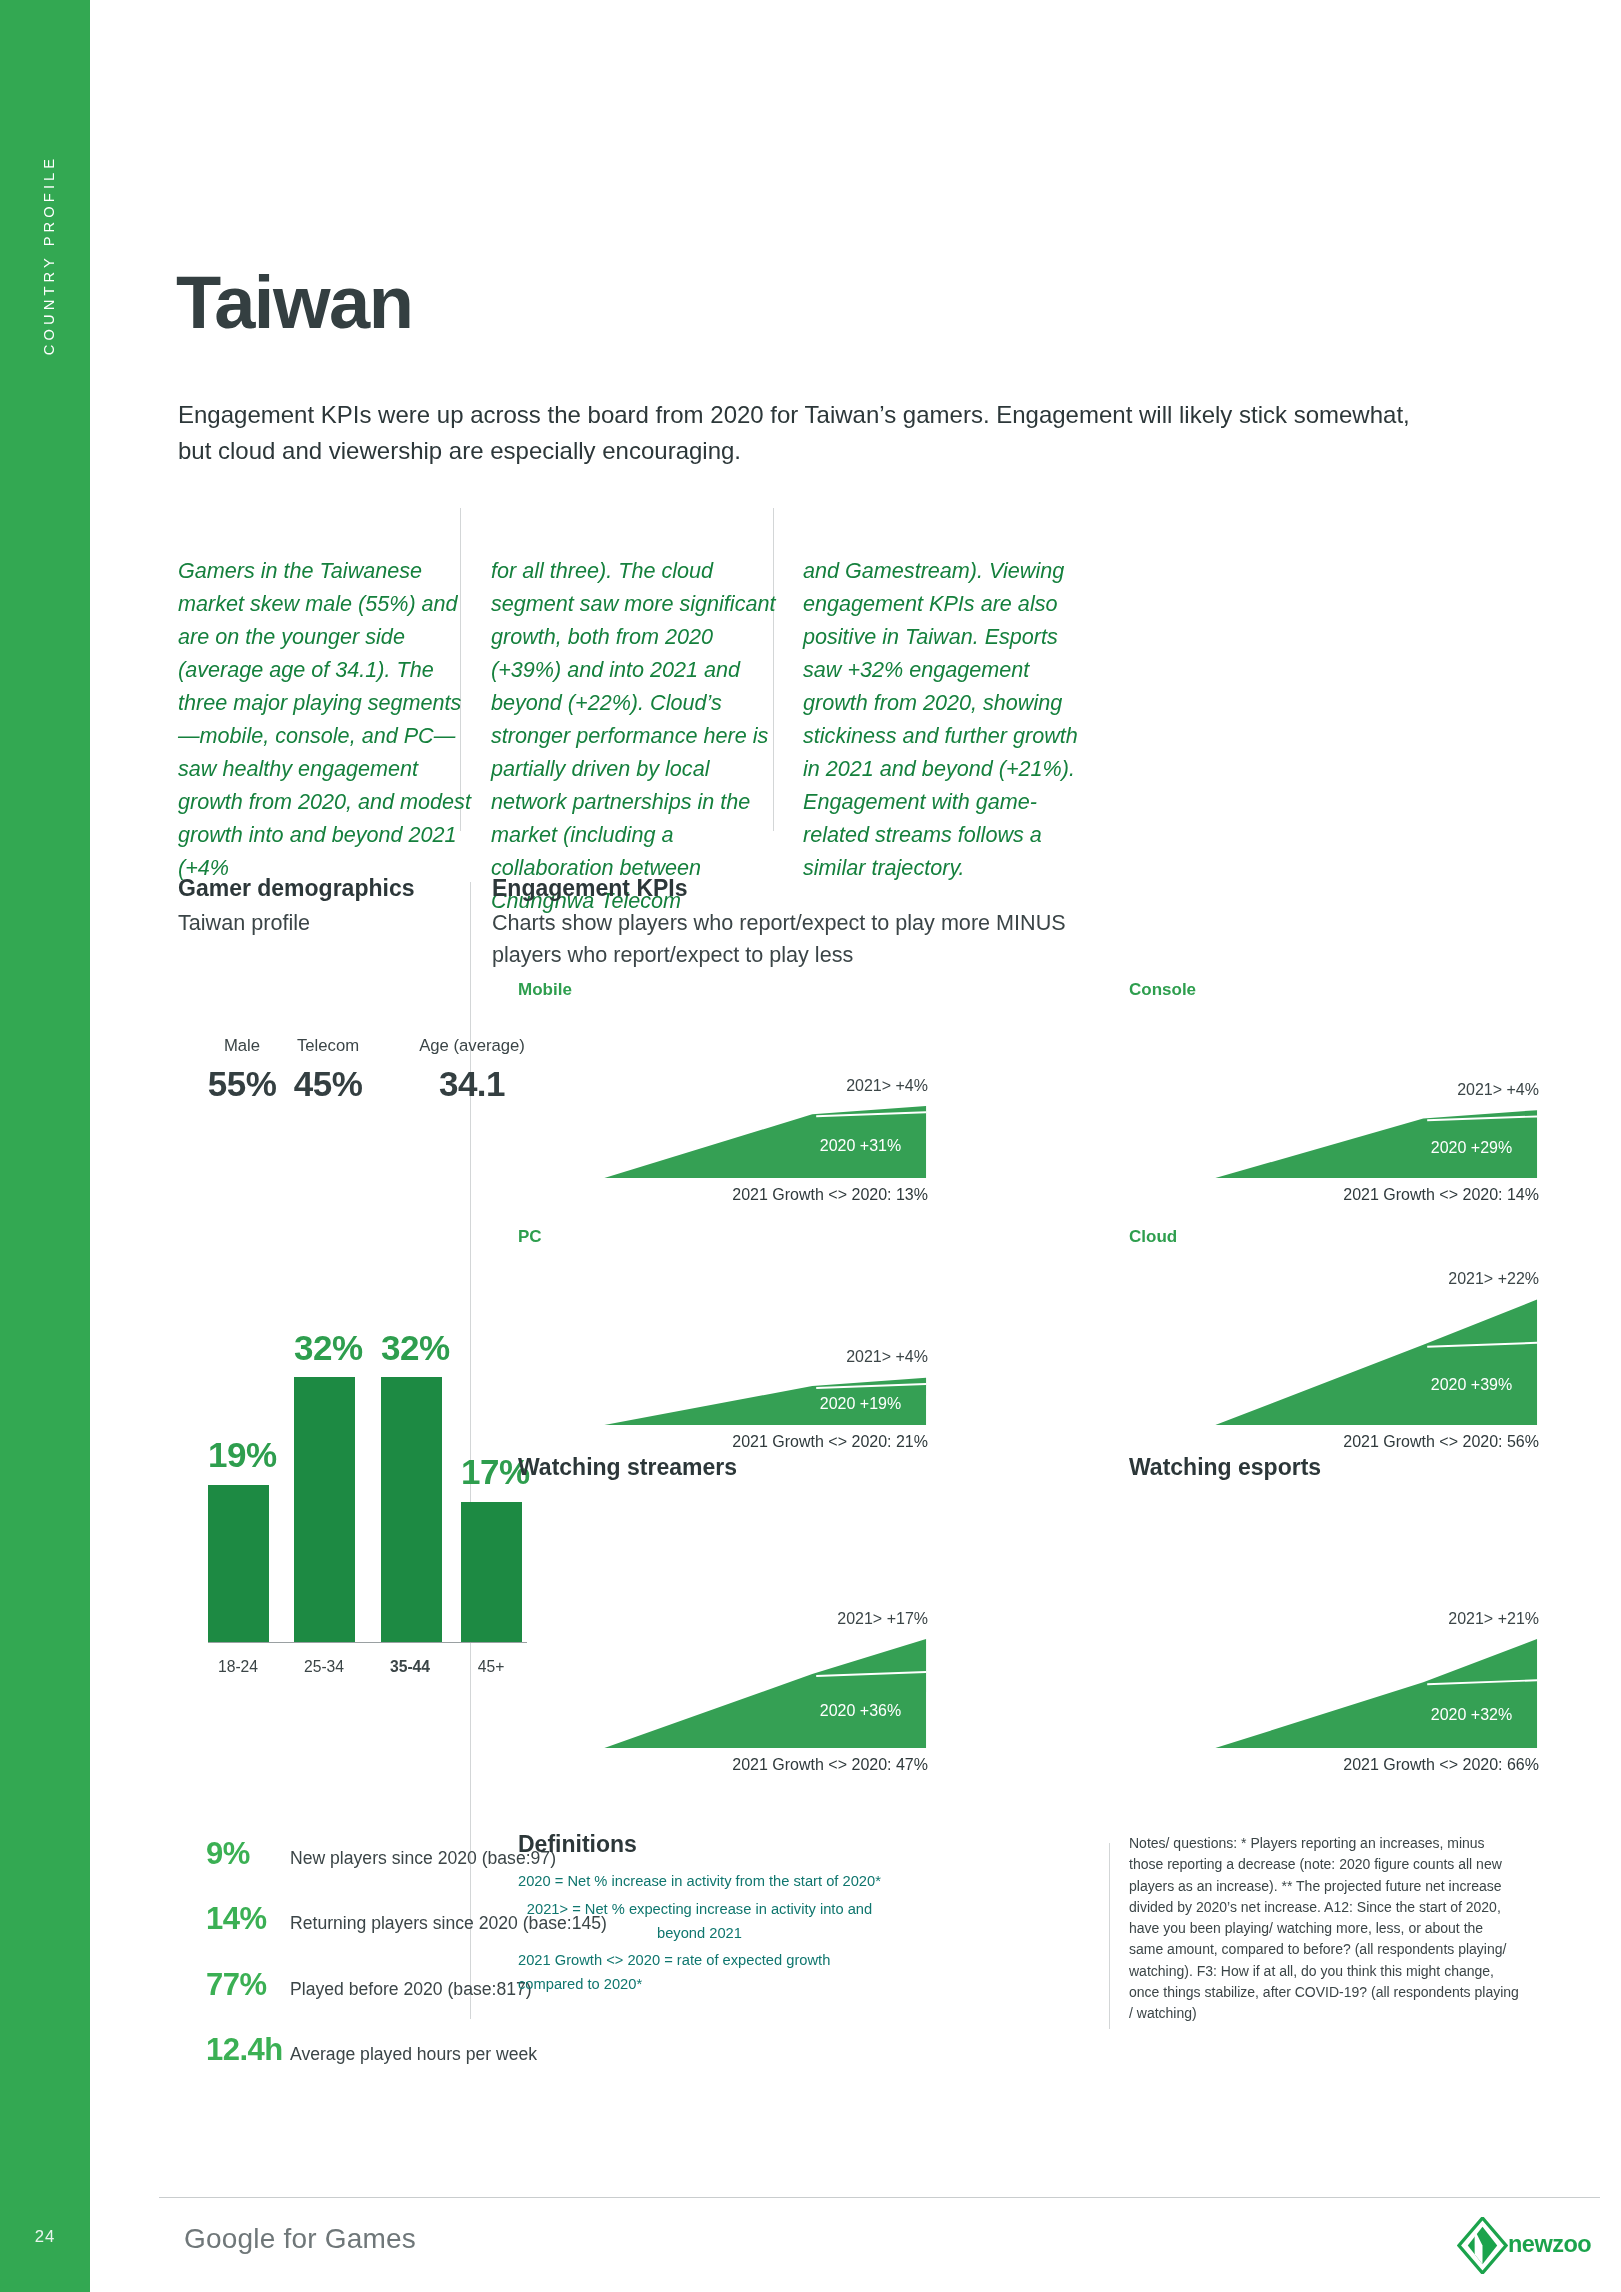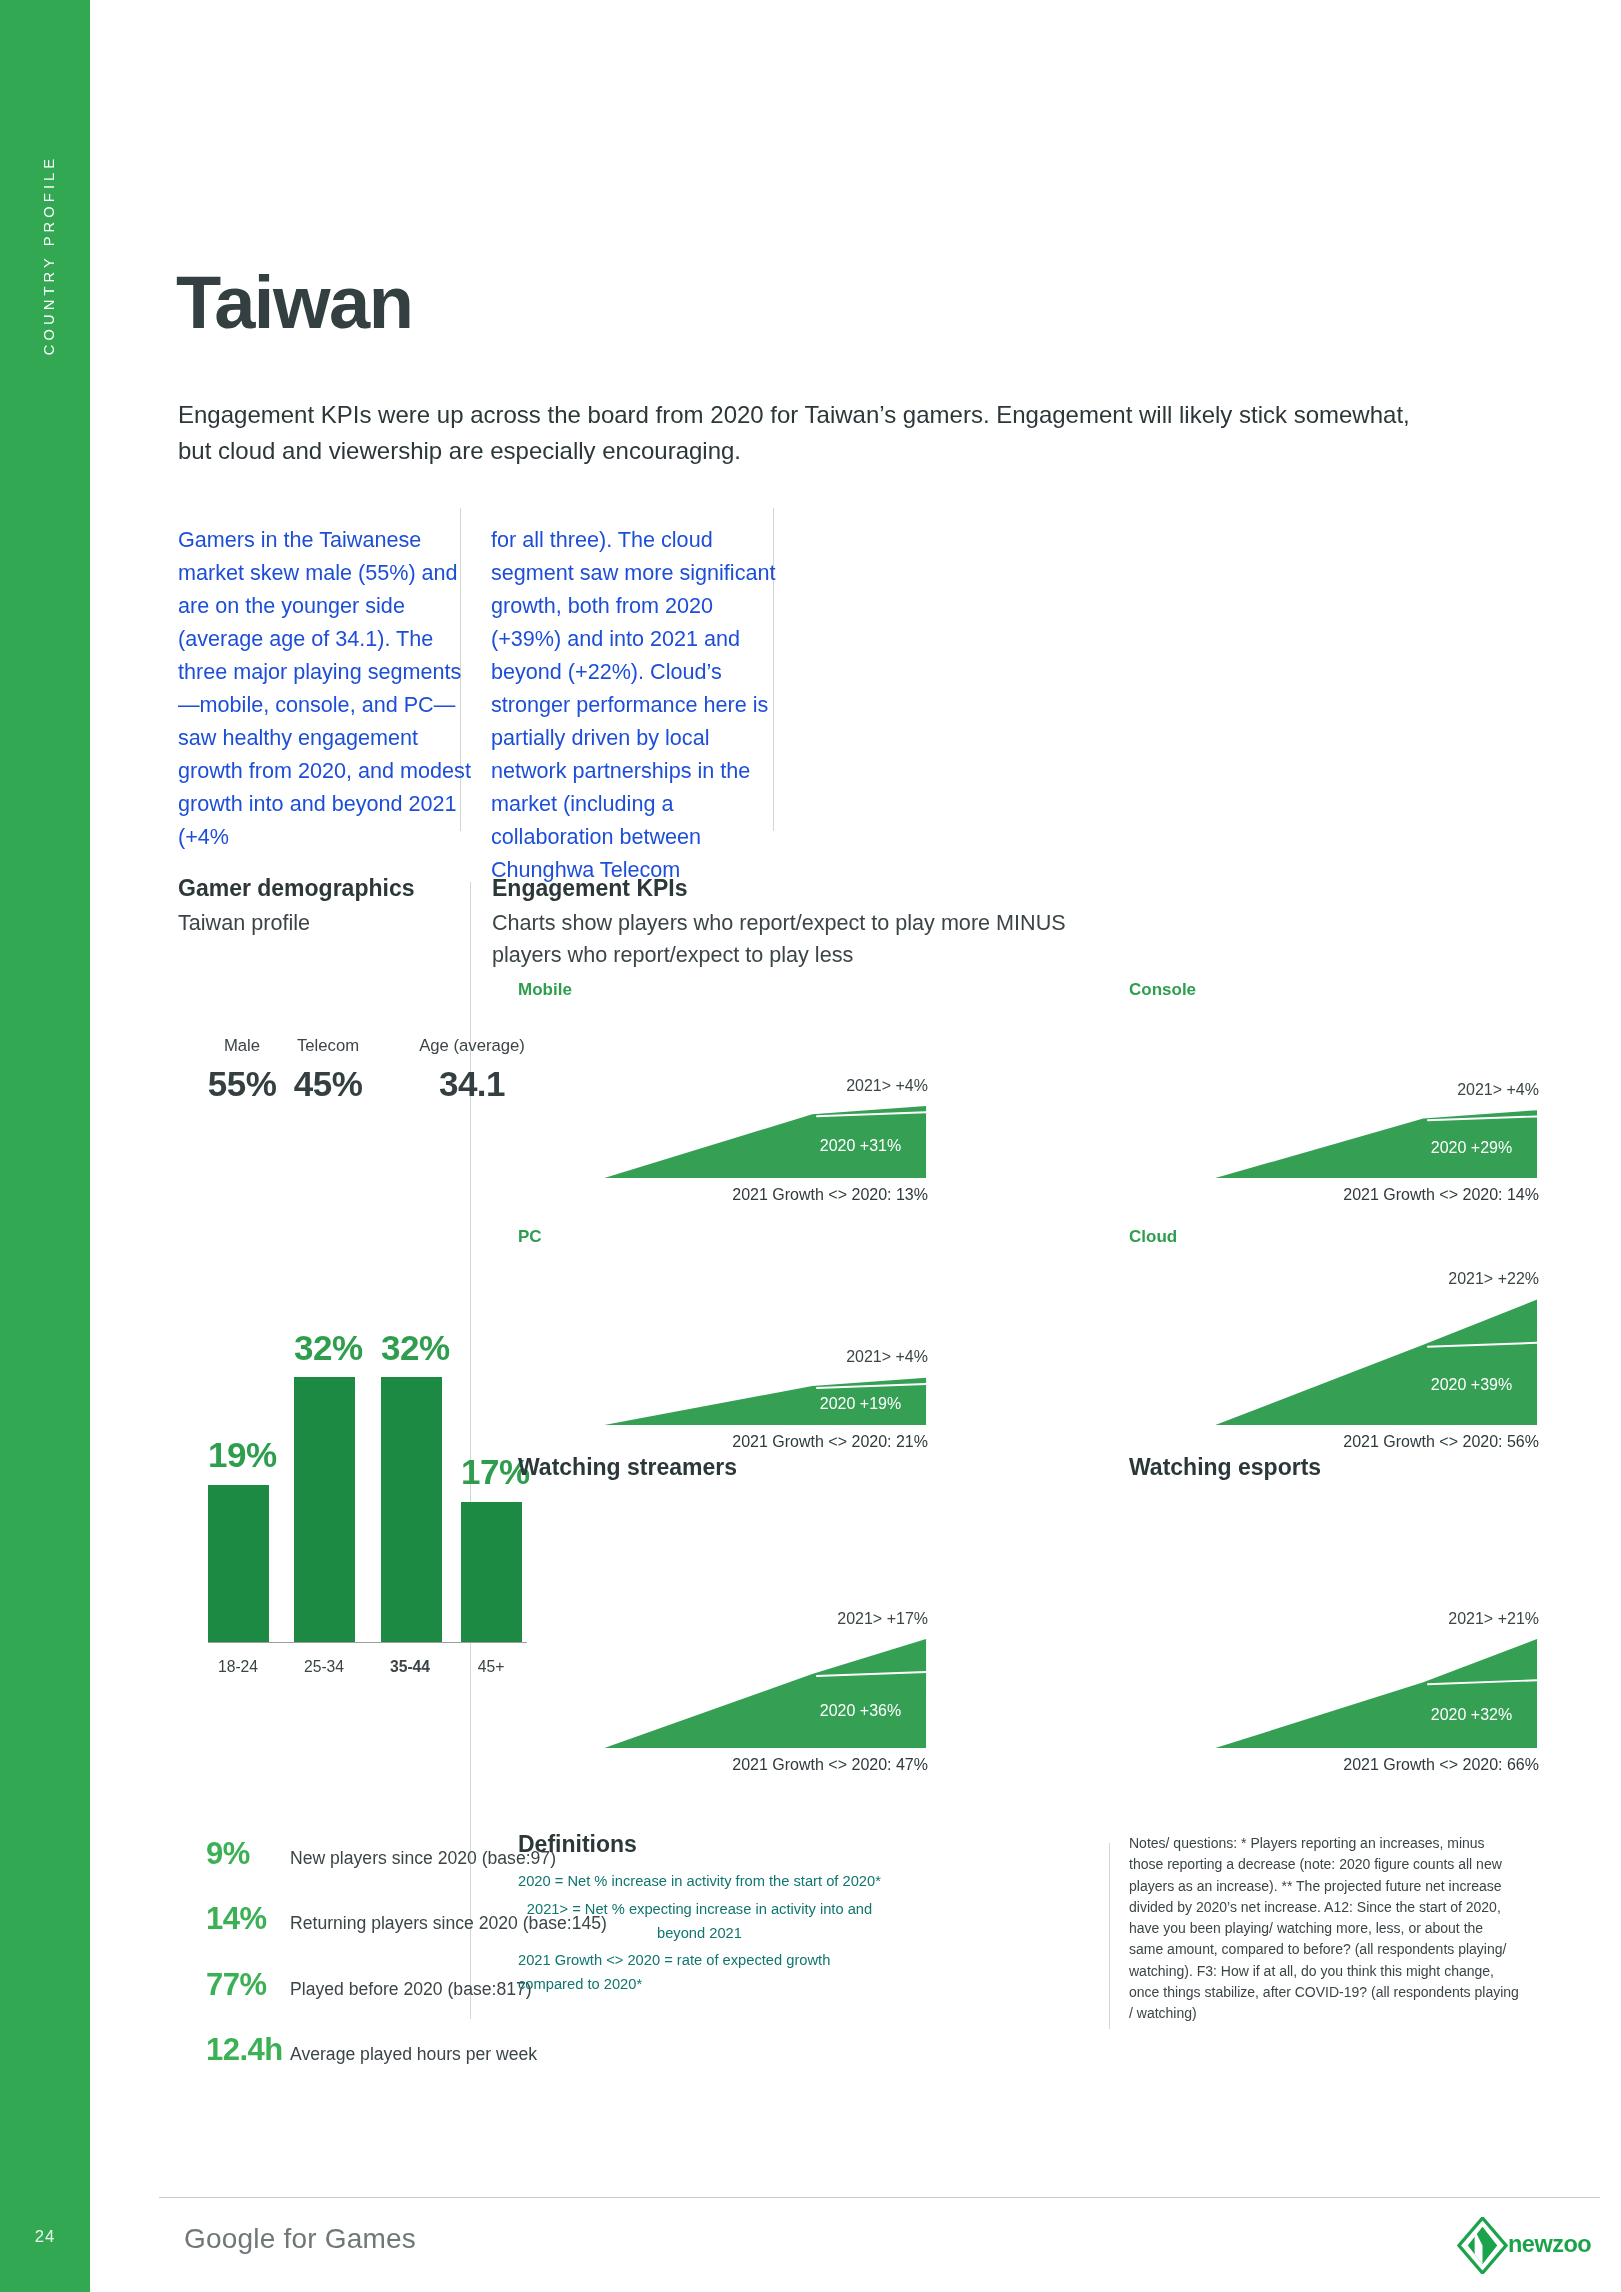"Gamers in the Taiwanese market" .intro-col { color: #1d4ed8 -> #15803d; font-style: none -> italic; top: 523px -> 554px }
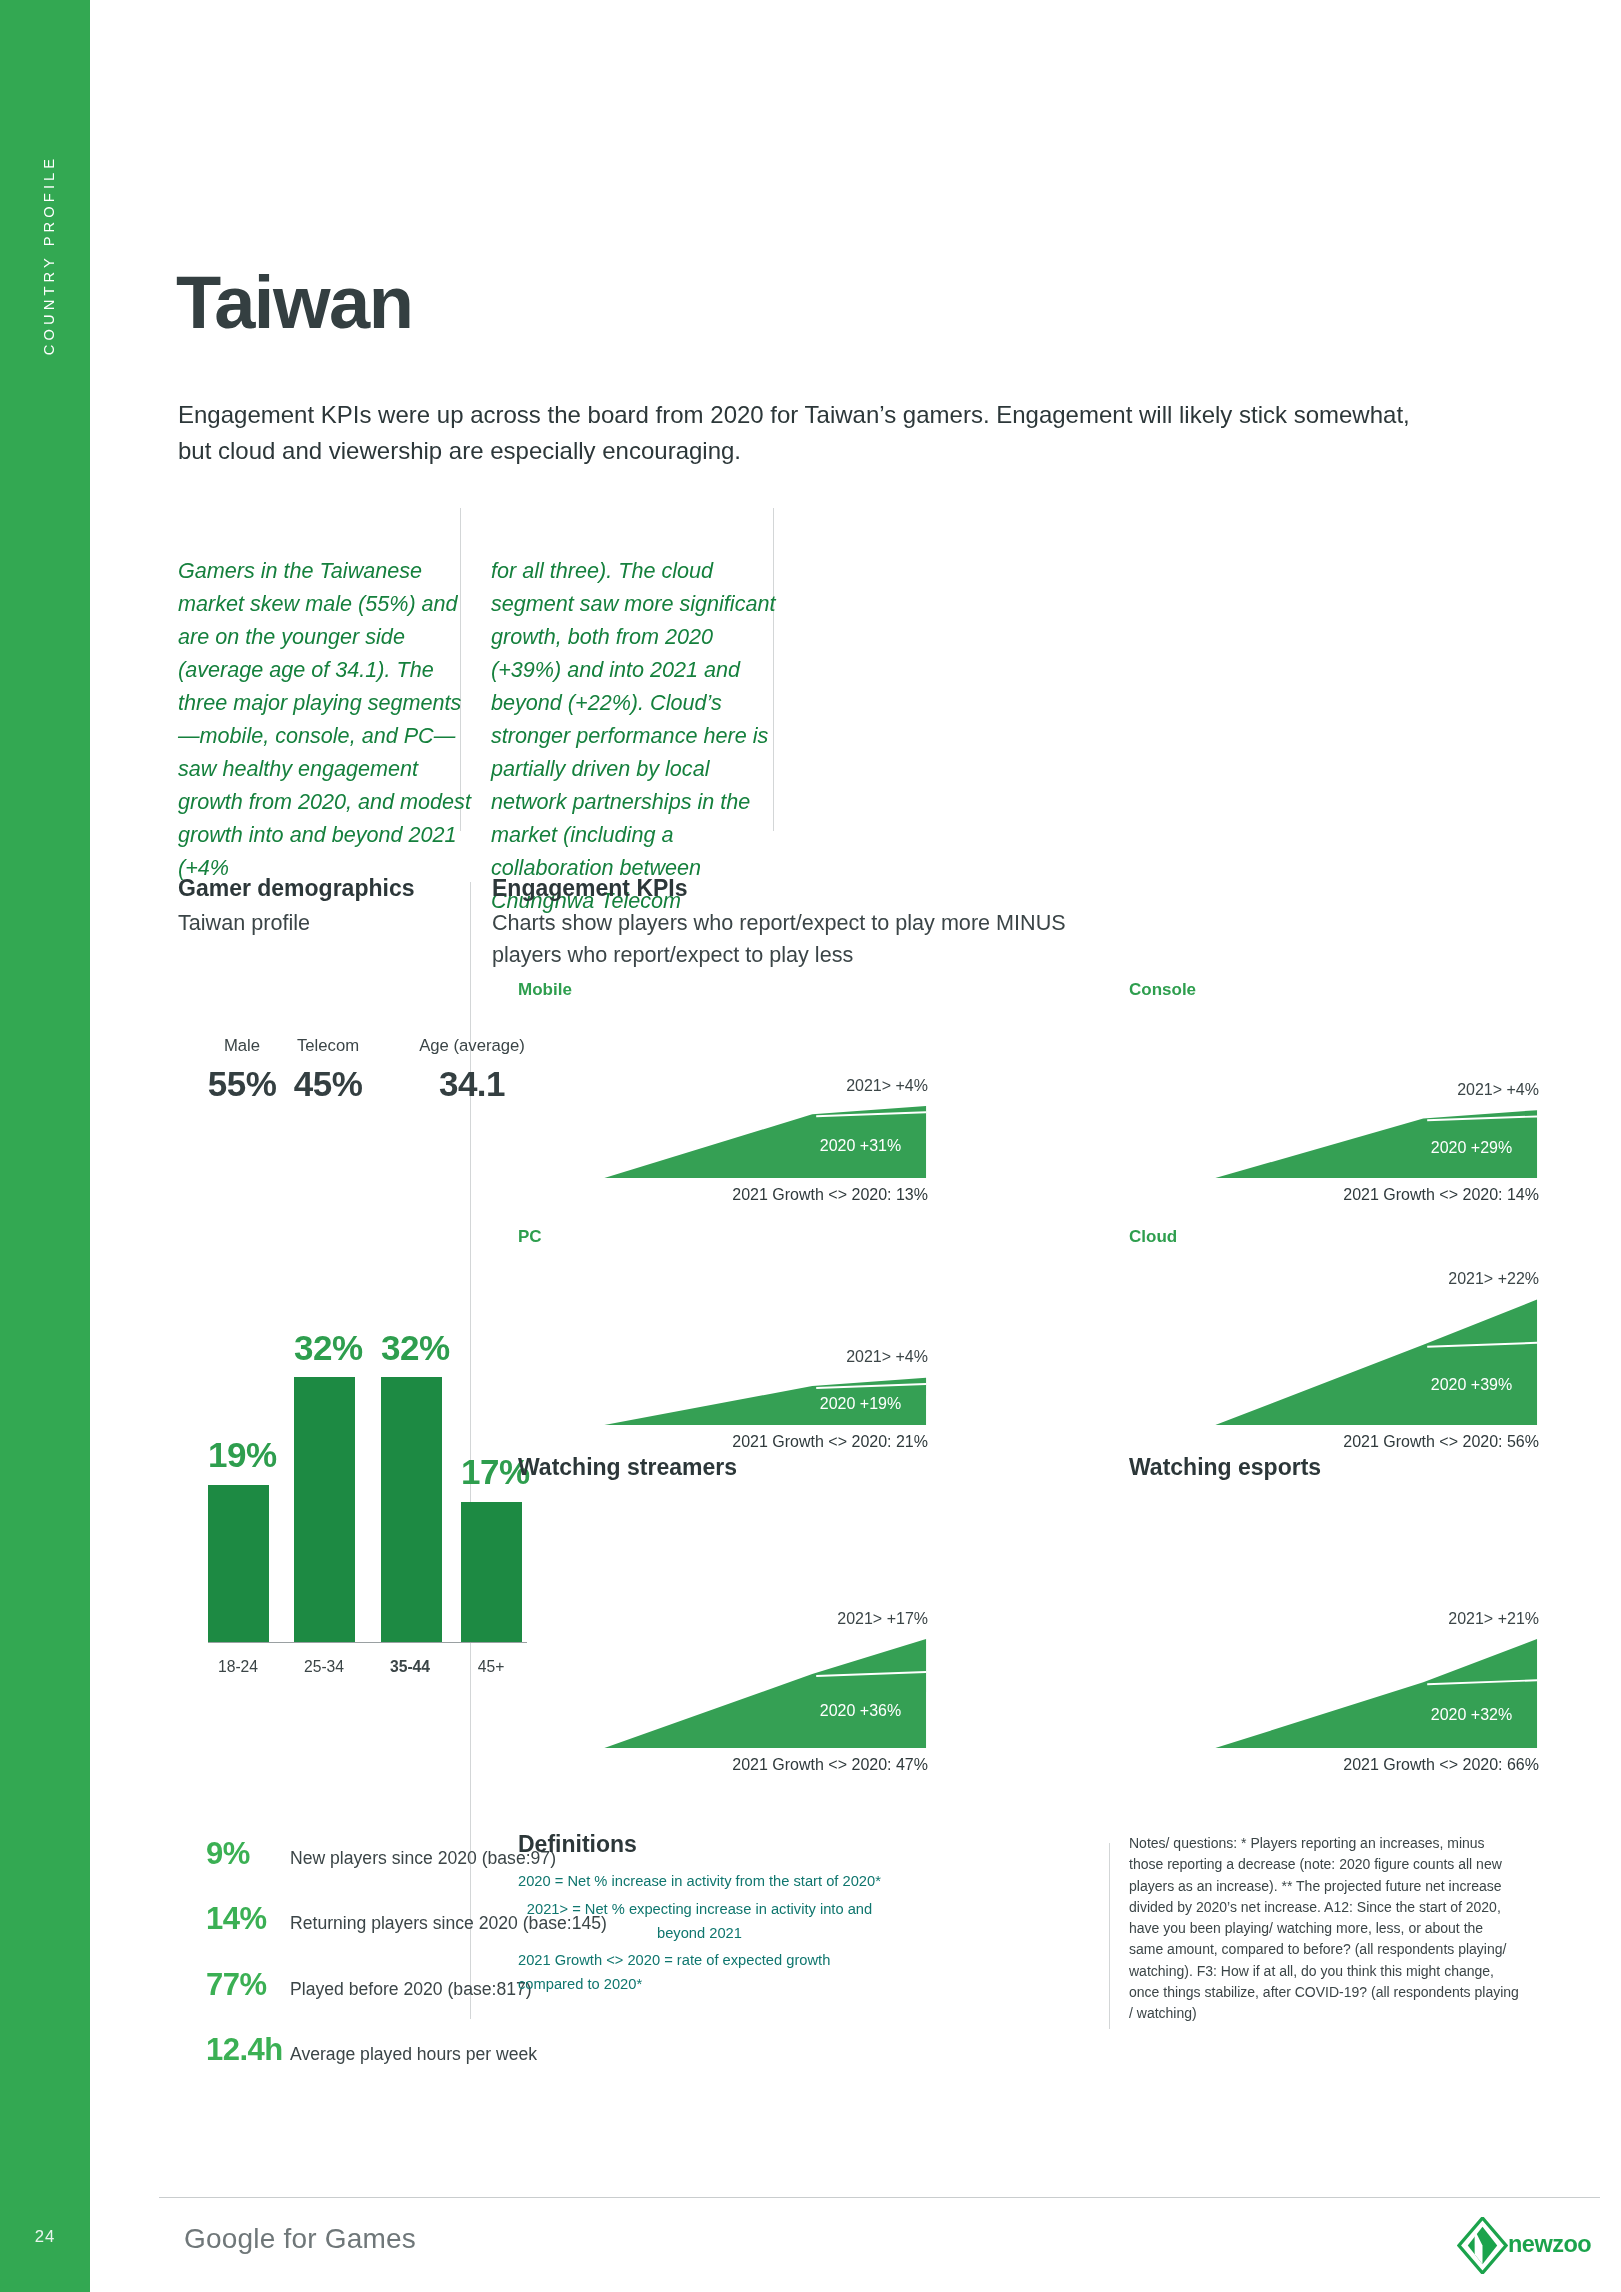"and Gamestream). Viewing engagement KPIs" p.intro-col { html: none -> <p>and Gamestream). Viewing engagement KPIs are also positive in Taiwan. Esports saw +32% engagement growth from 2020, showing stickiness and further growth in 2021 and beyond (+21%). Engagement with game-related streams follows a similar trajectory.</p> }
